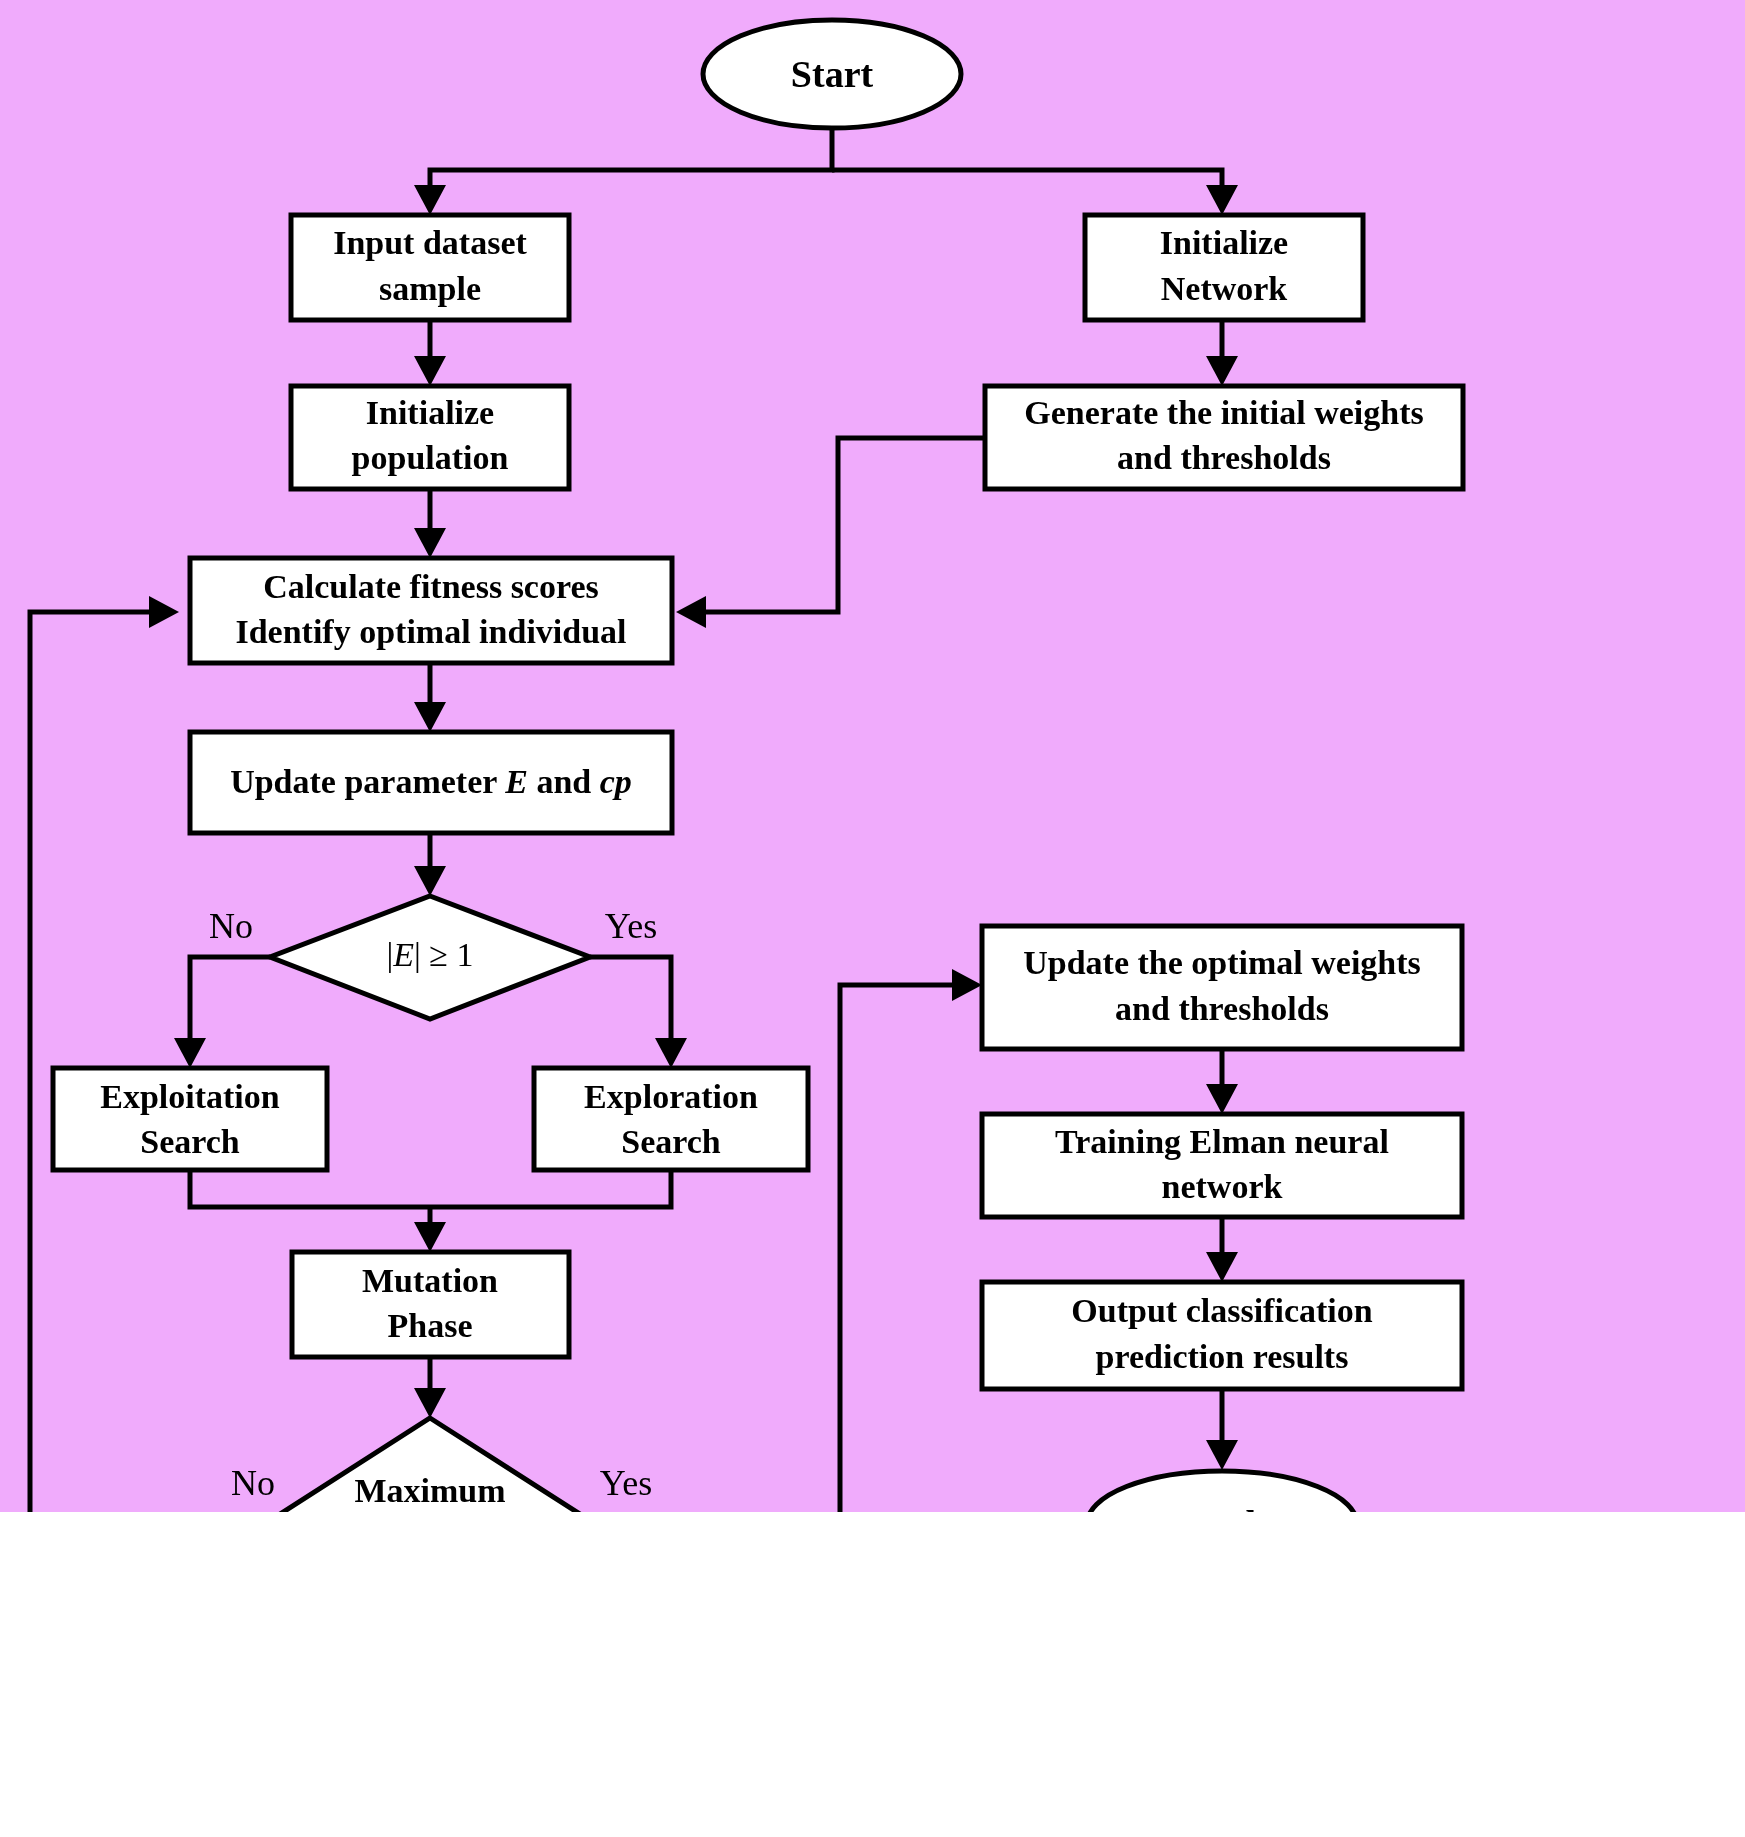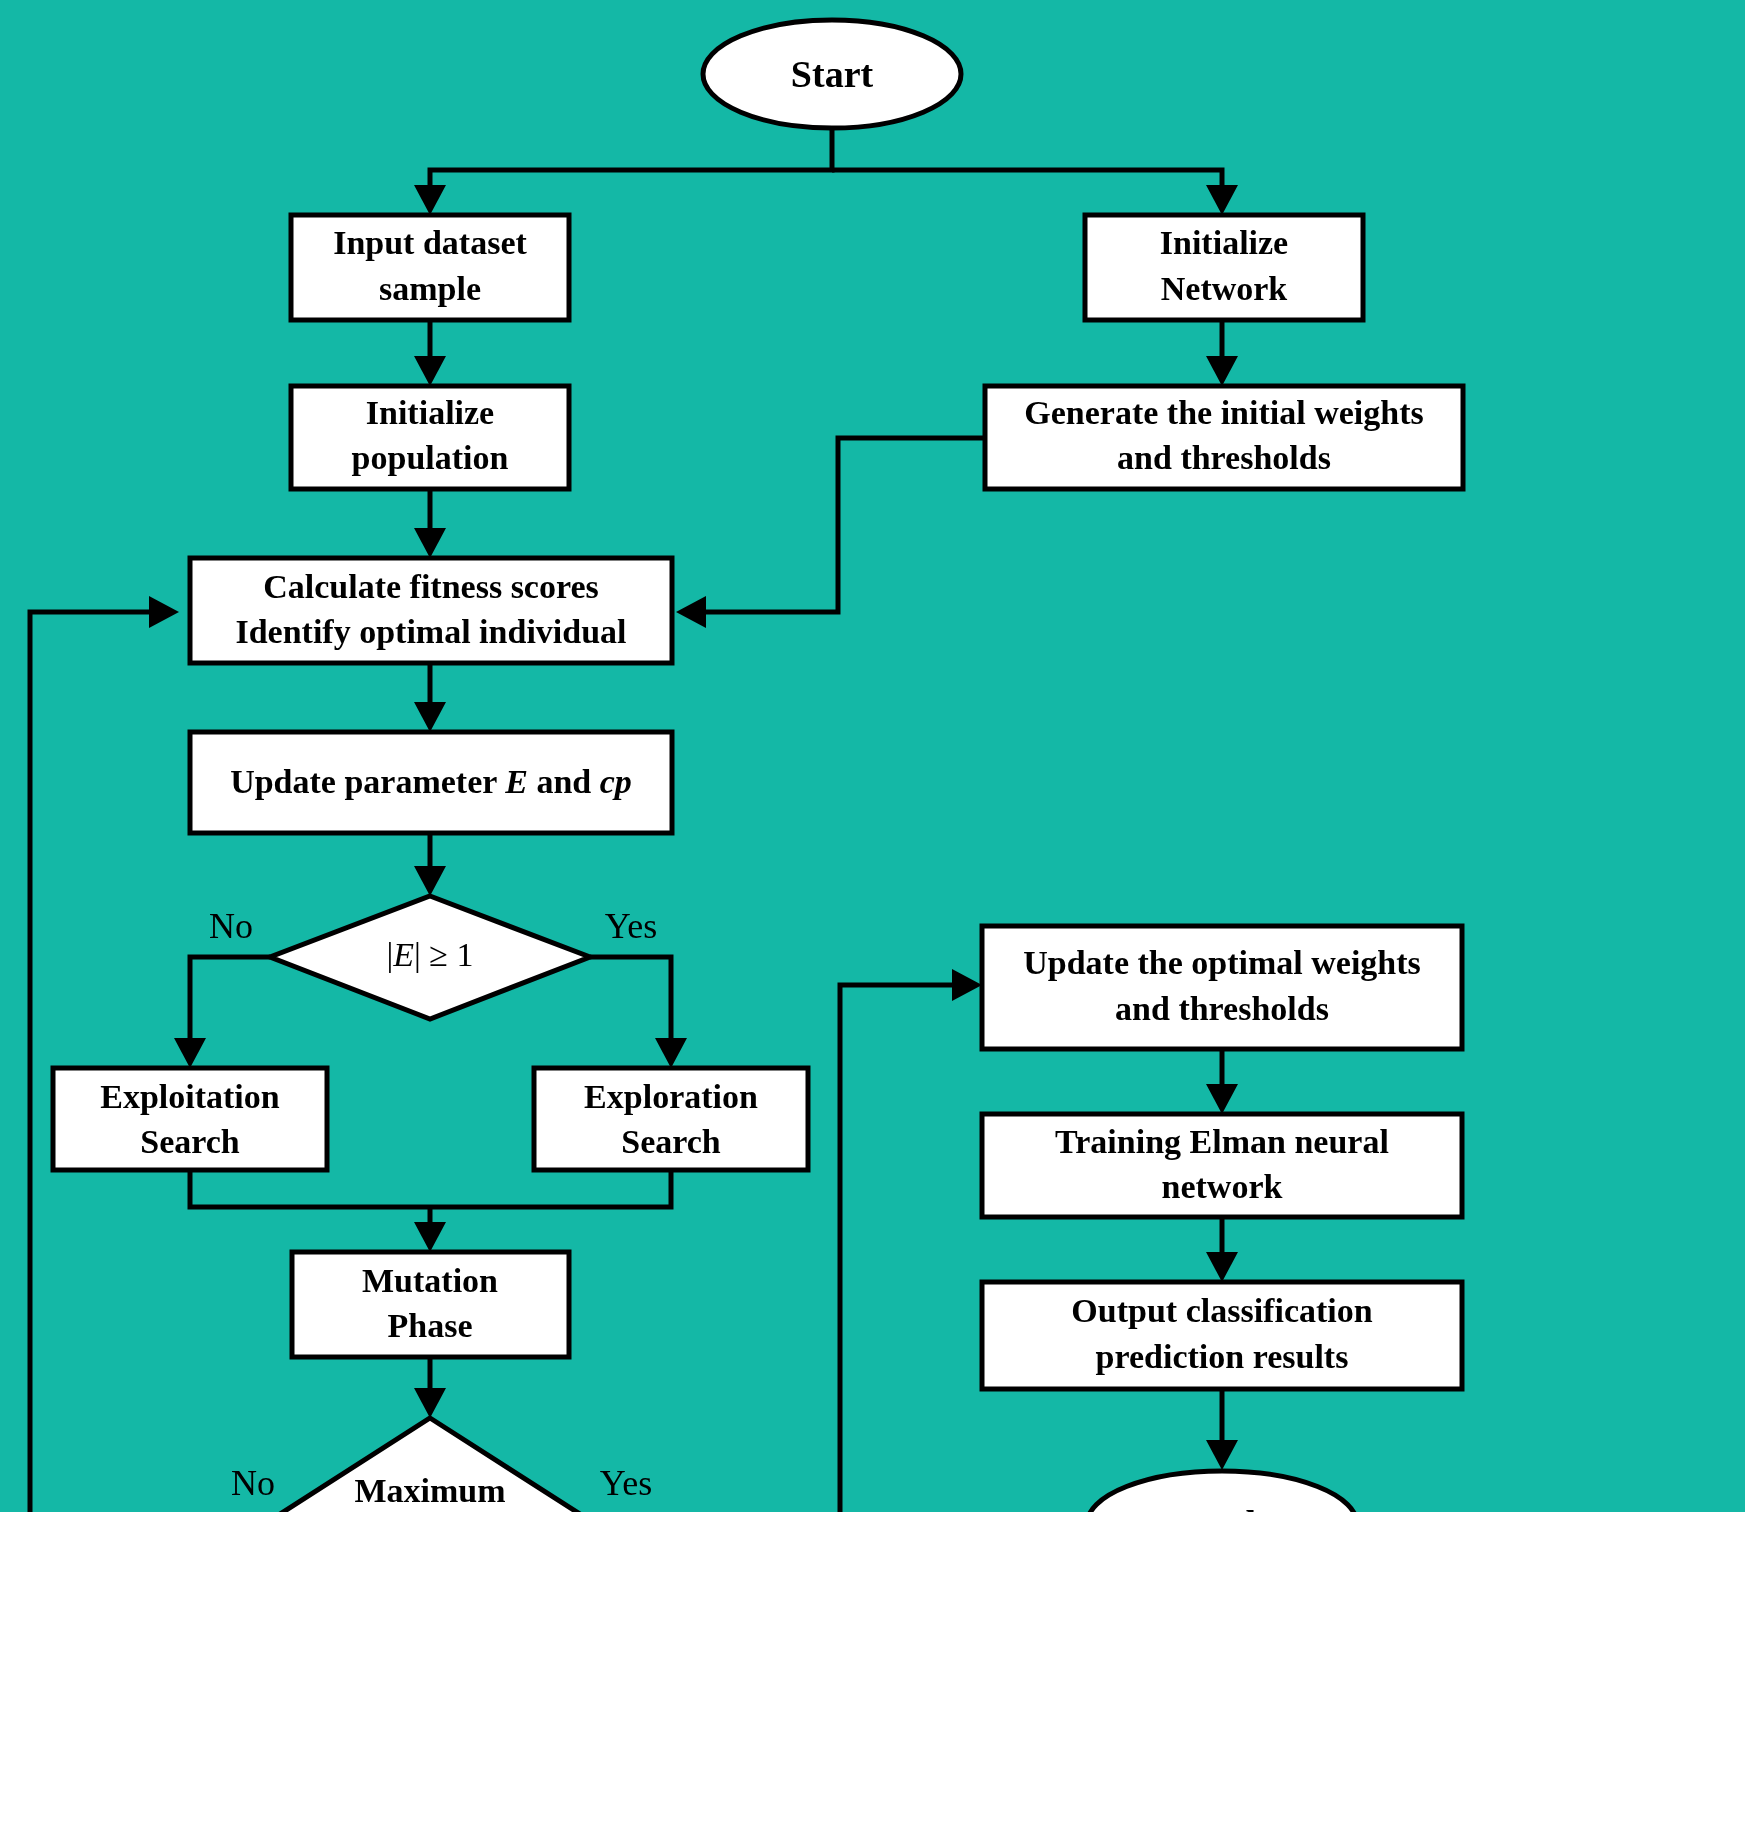"Start" #canvas-wrap { background: #14b8a6 -> #f0abfc }
